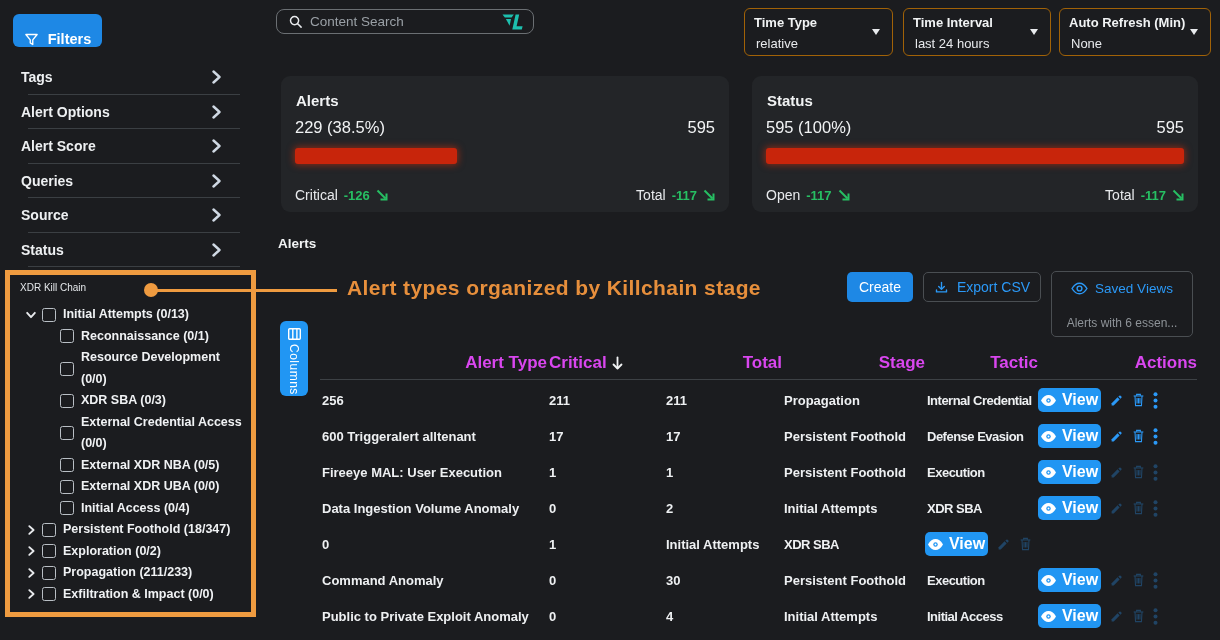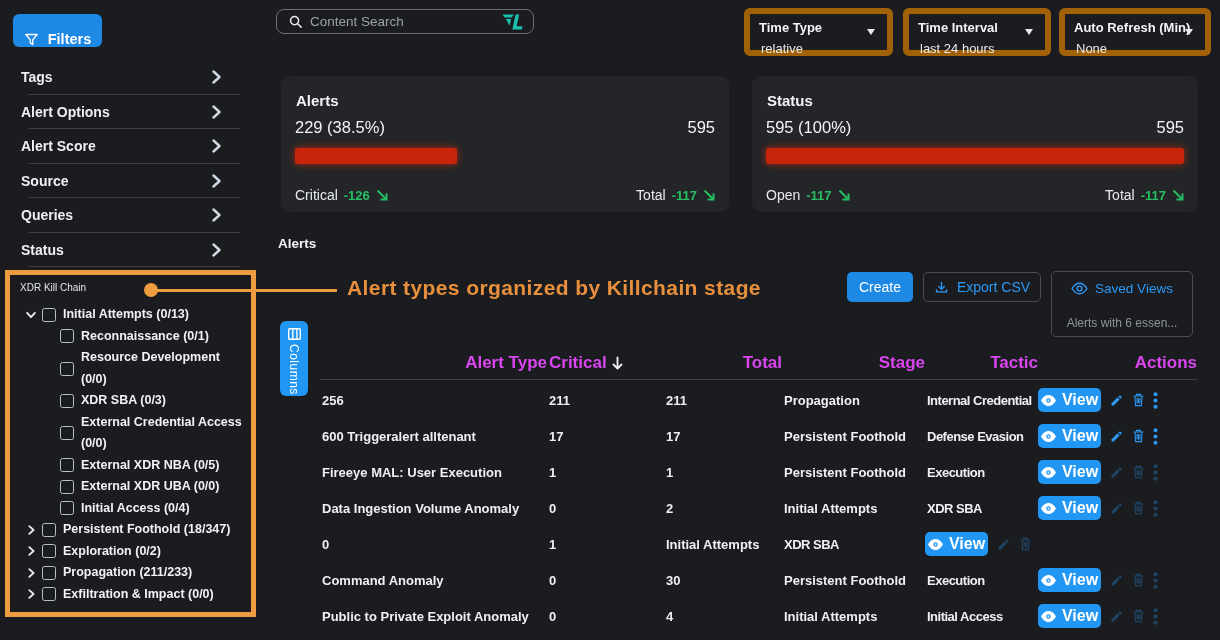"Time Type" .dropdown { border: 6px solid #a16207 -> 1px solid #a16207 }
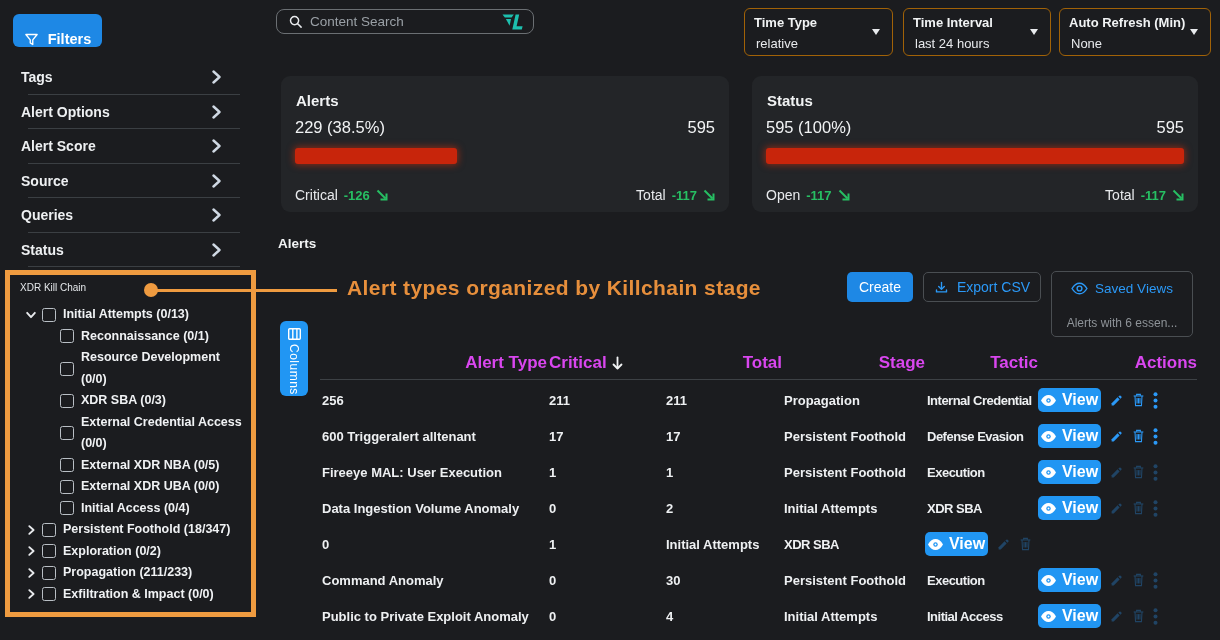"Source" li { order: before "Queries" -> after "Queries" }
